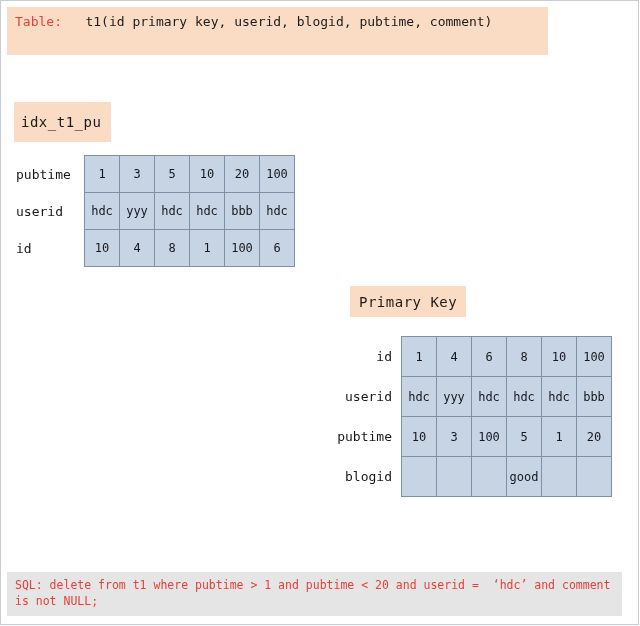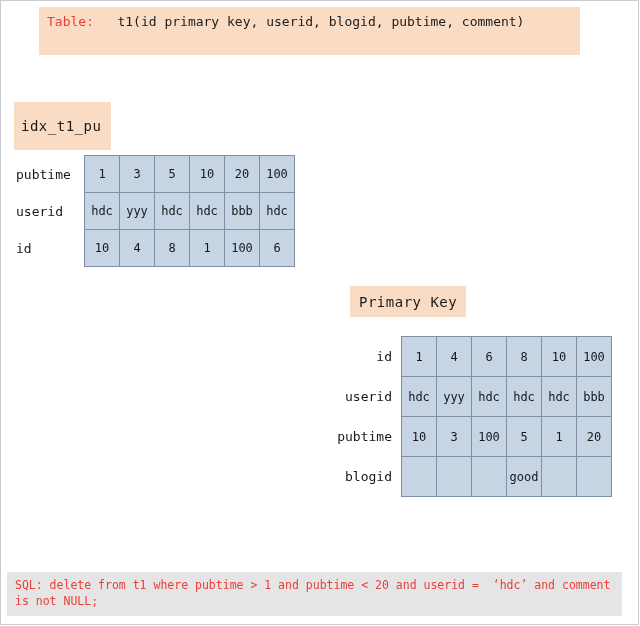"Table: t1(id primary key, userid," .header-banner { margin-left: 32px -> none }
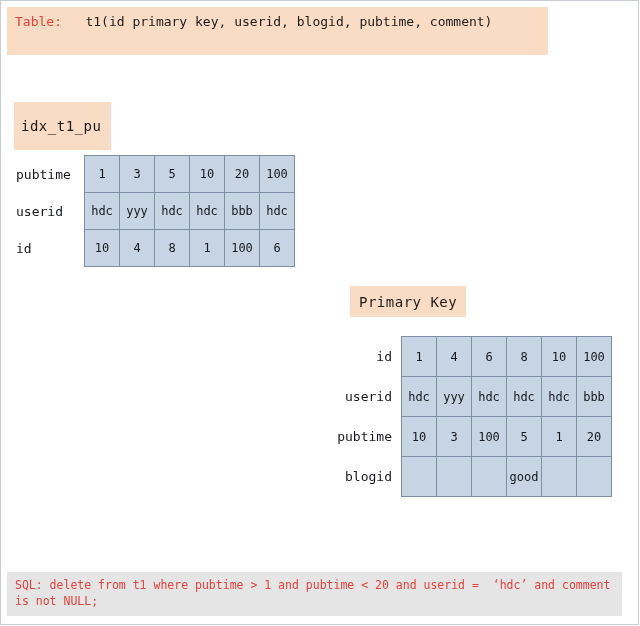"idx_t1_pu" #idx-chip { height: 48px -> 40px }
